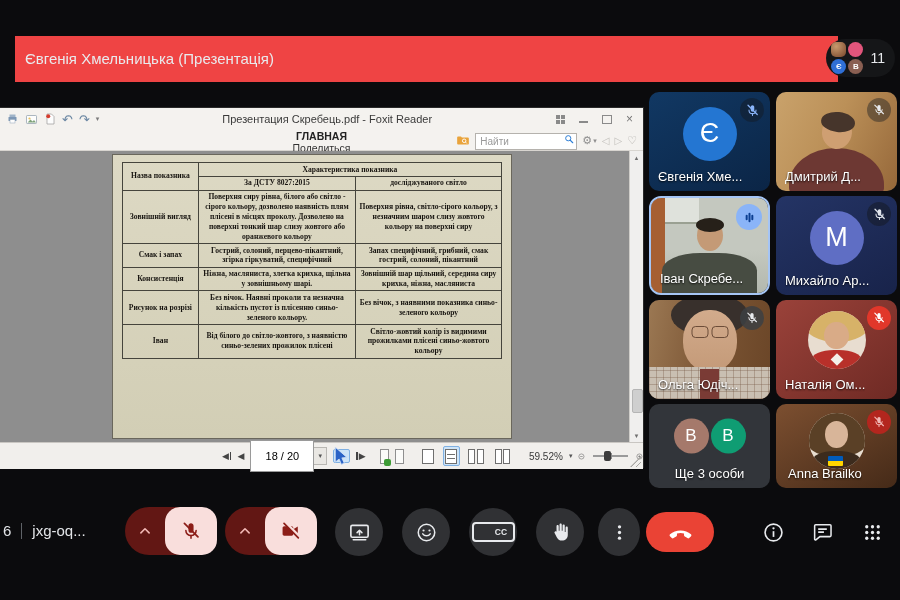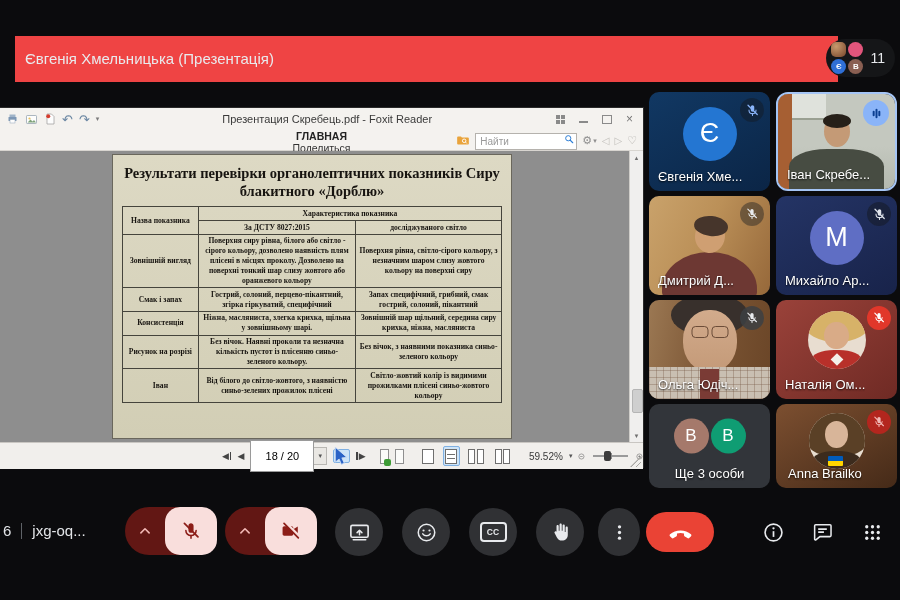"Результати перевірки органолептичних" div.stitle { html: <div>Результати перевірки органолептичних показників Сиру блакитного «Дорблю»</div> -> none }
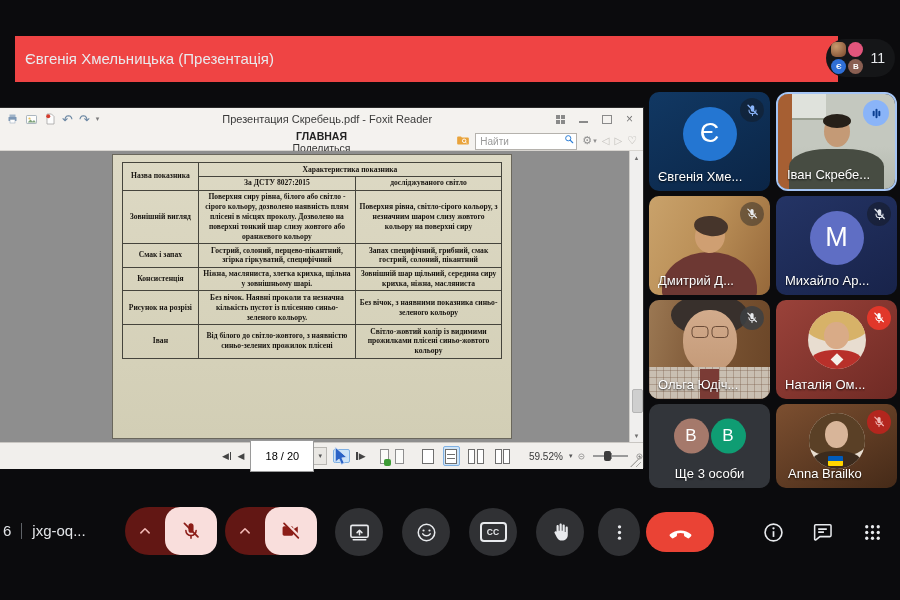"Іван Скребе..." div.tile { order: before "Дмитрий Д..." -> after "Дмитрий Д..." }
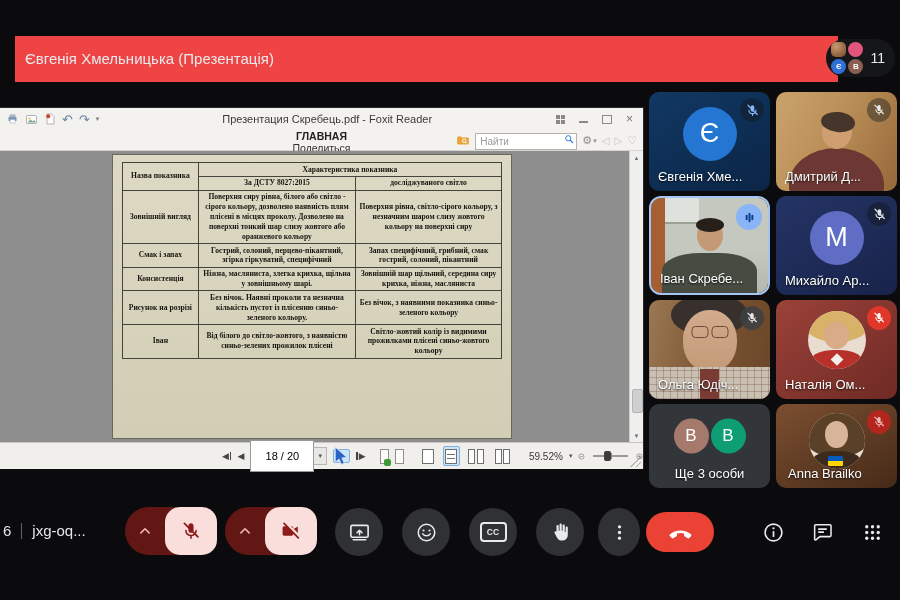"CC" .ccbox { padding-left: none -> 16px }
